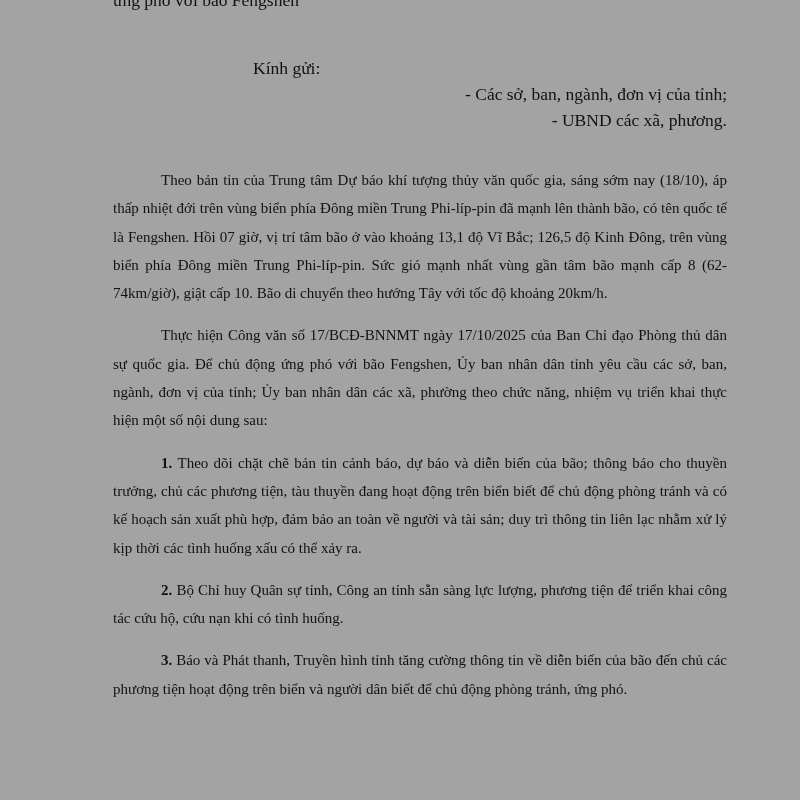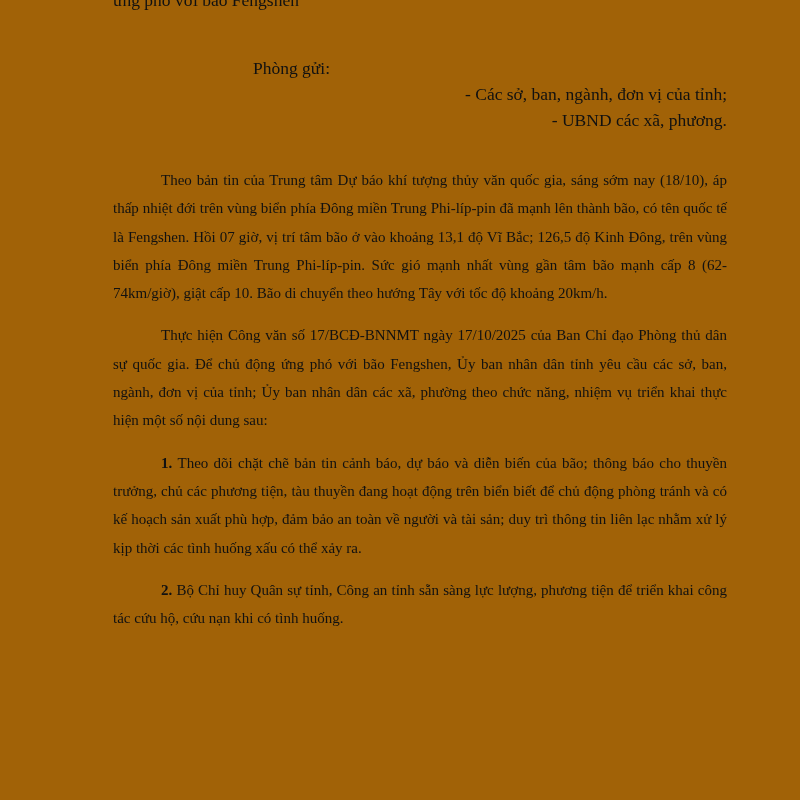"ứng phó với bão Fengshen" .page { background: #a16207 -> #a3a3a3 }
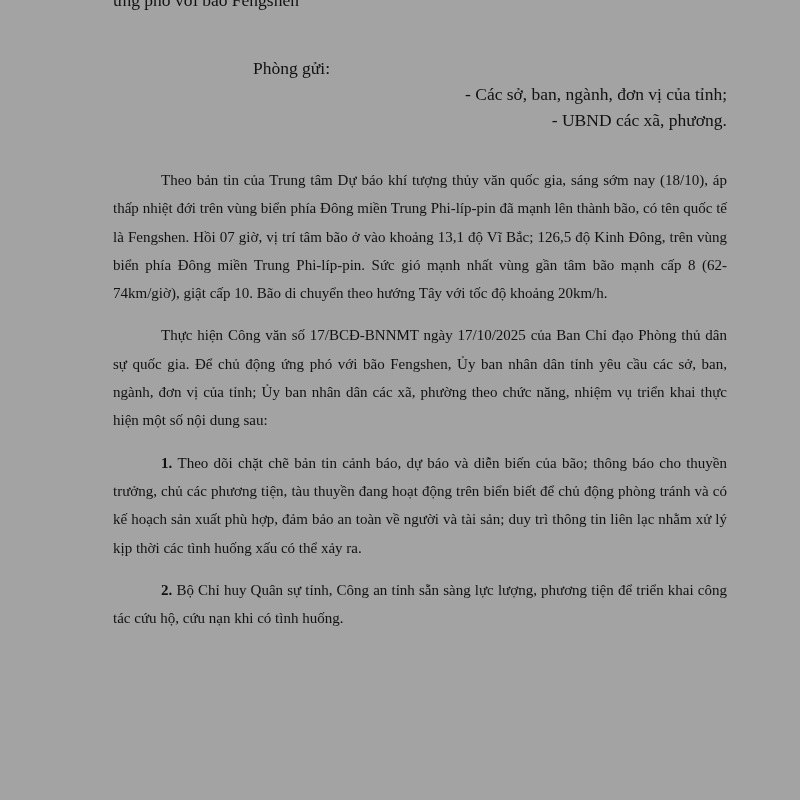"Phòng gửi:" div.salutation { text: Phòng -> Kính }
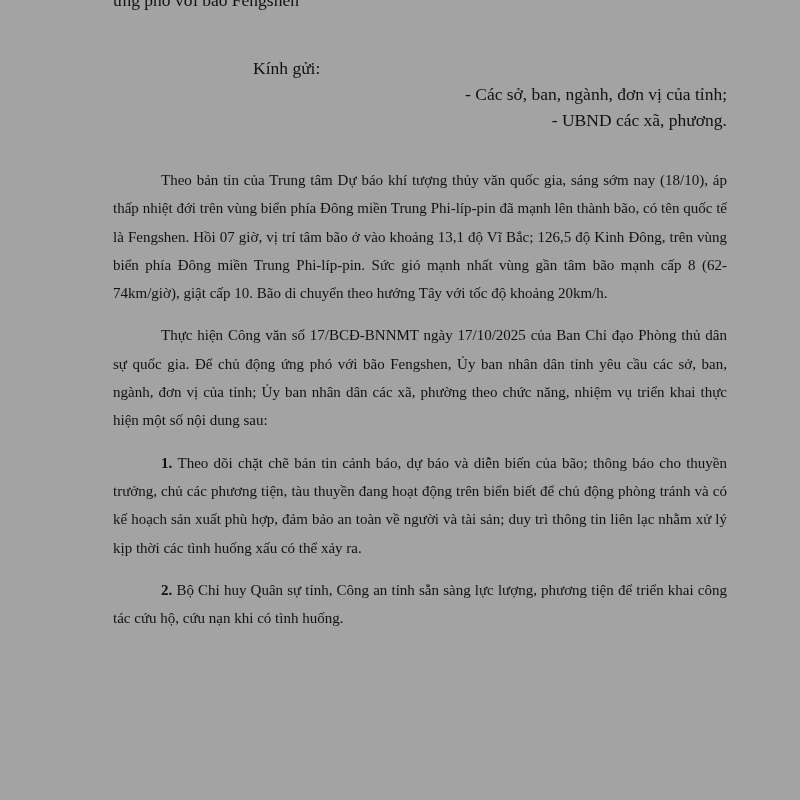"3. Báo và Phát thanh," p.para { html: none -> <p> <span>3. </span><span>Báo và Phát thanh, Truyền hình tỉnh tăng cường thông tin về diễn biến của bão đến chủ các phương tiện hoạt động trên biển và người dân biết để chủ động phòng tránh, ứng phó.</span> </p> }
